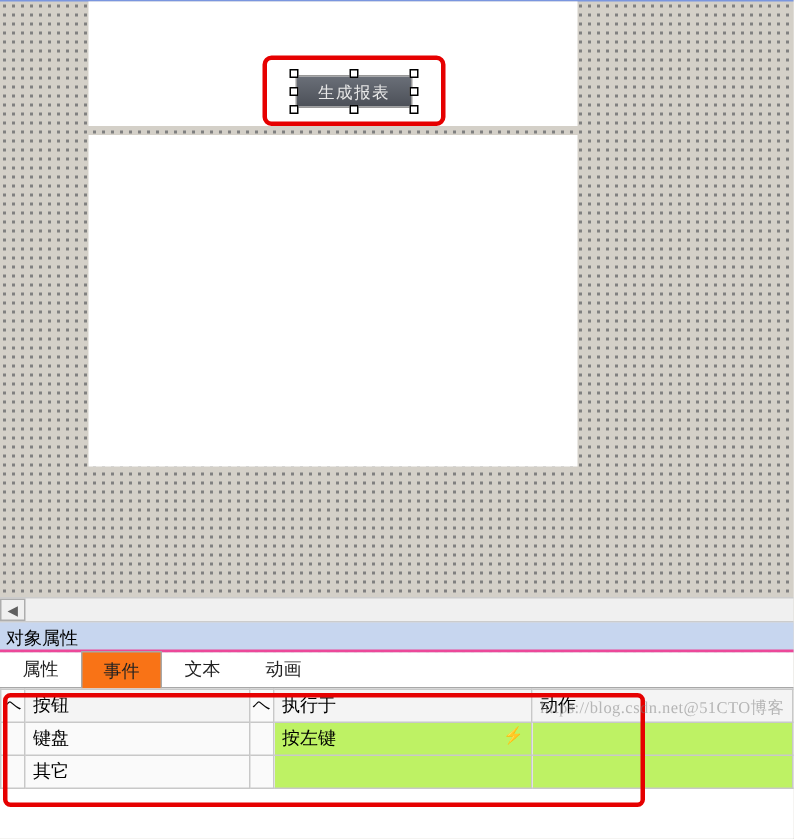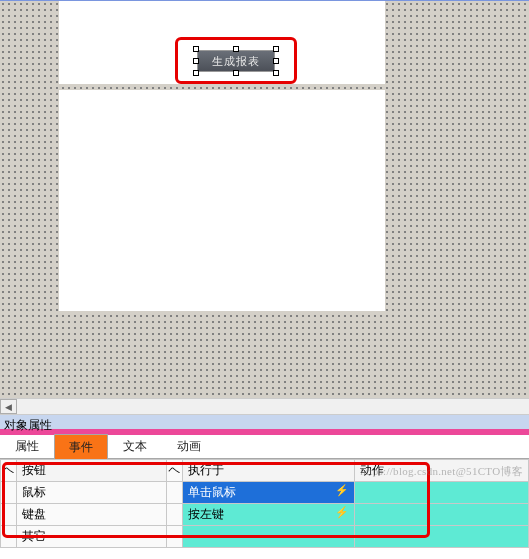"对象属性" .panel-title { border-bottom: 6px solid #ec4899 -> 2px solid #ec4899 }
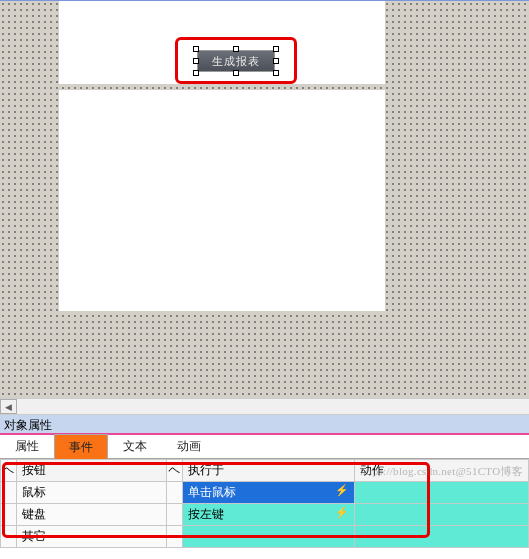"鼠标" tr.row-sel { html: <tr> <td></td> <td>鼠标</td> <td></td> <td><span>单击鼠标</span><span>⚡</span></td> <td></td> </tr> -> none }
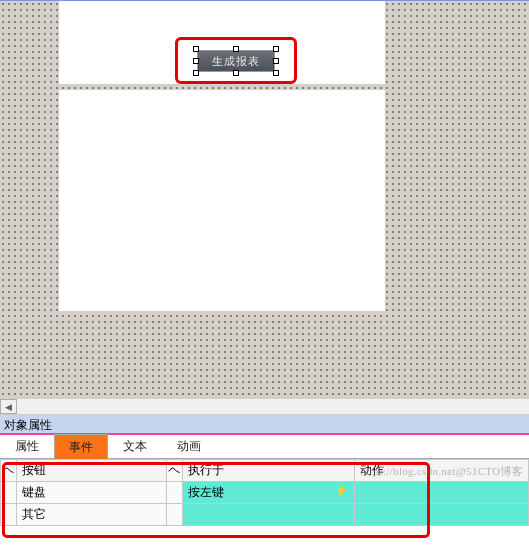"按左键" .grid td,.grid th { background: #5eead4 -> #bef264 }
